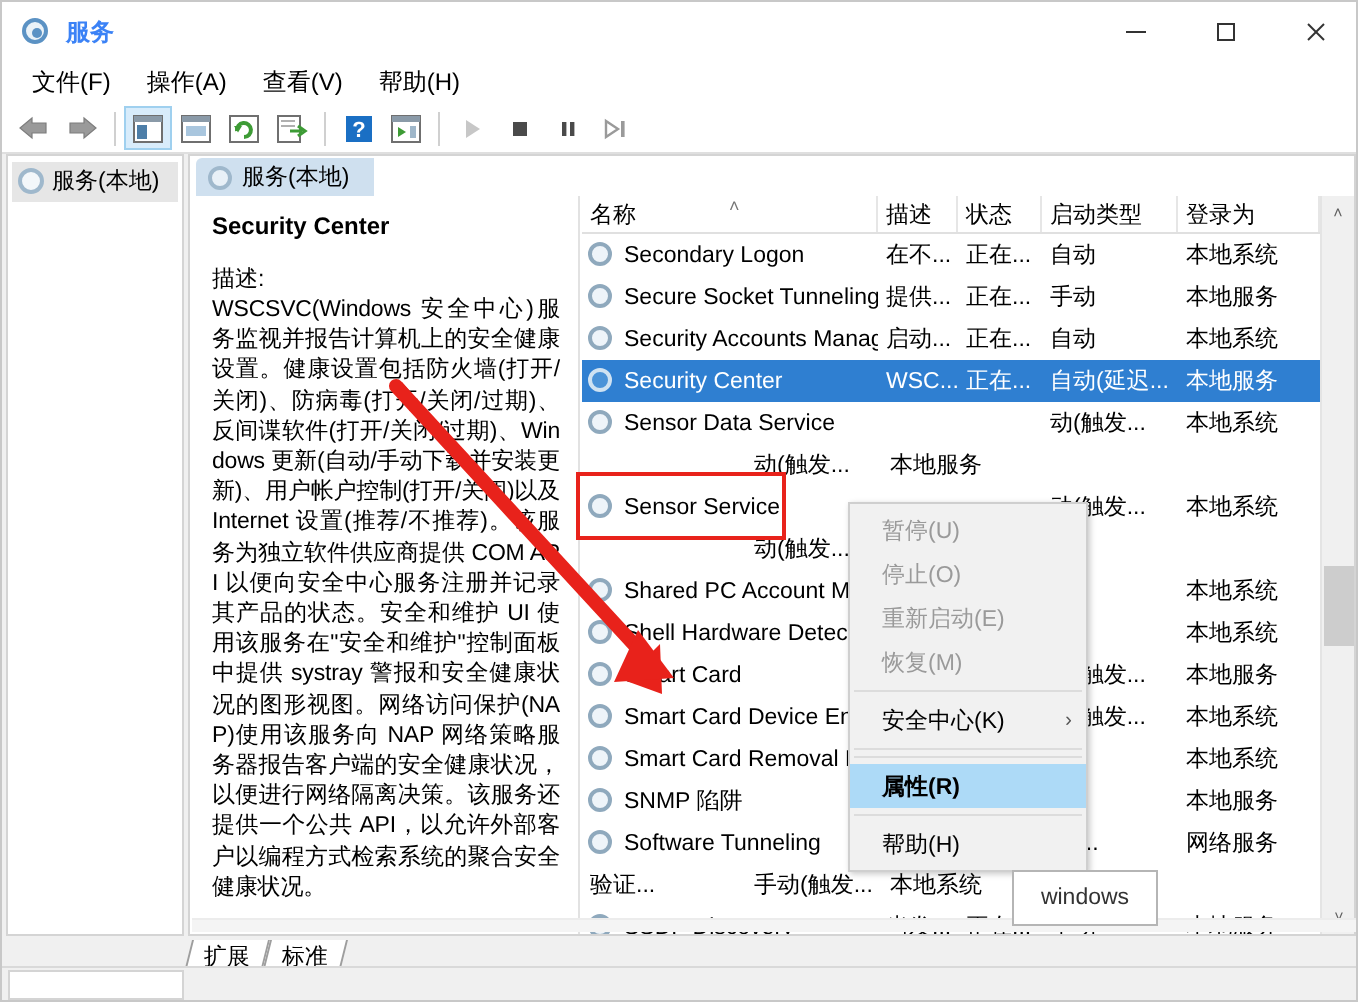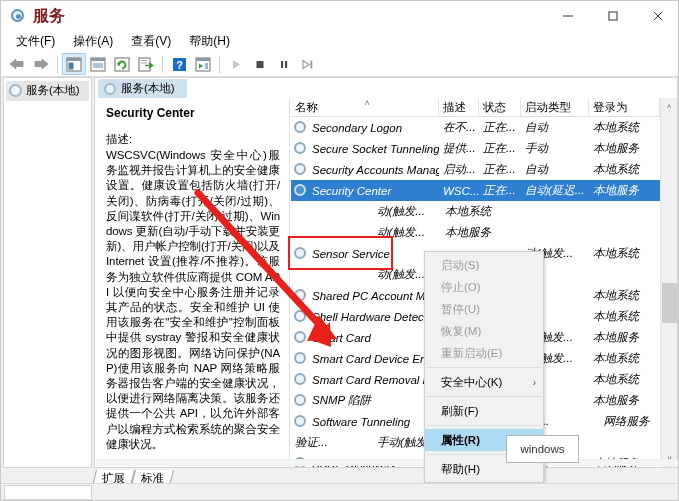"服务" .title-text { color: #7f1d1d -> #3b82f6; font-size: 16px -> 12px }
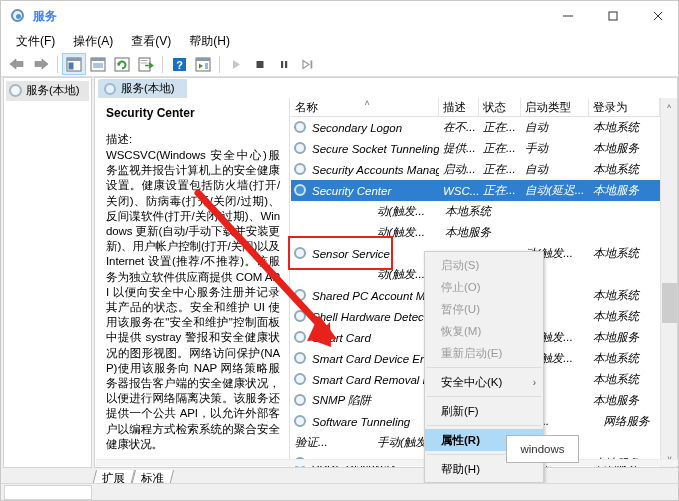"Secondary Logon" .row { font-style: italic -> none }
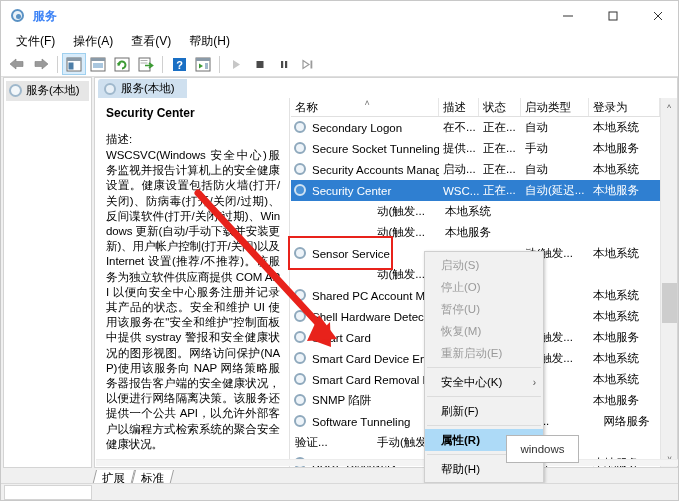"Sensor Data Service" div.cell { html: none -> <div> <span> <i></i> </span> <span>Sensor Data Service</span> </div> }
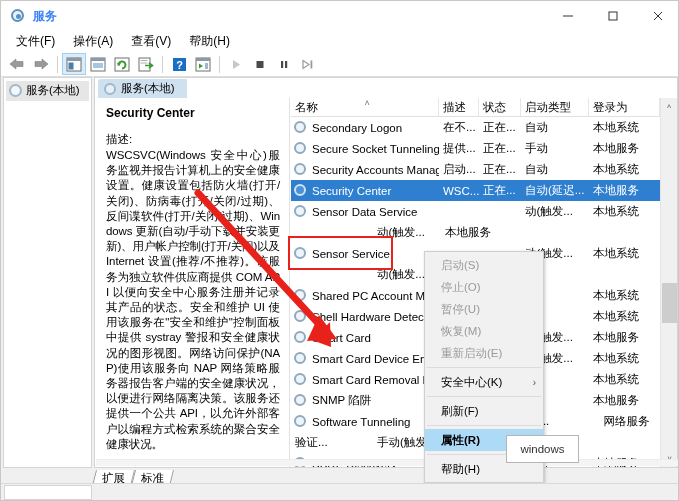"启动(S)" div.ctx-item { html: <div> <span>启动(S)</span> </div> -> none }
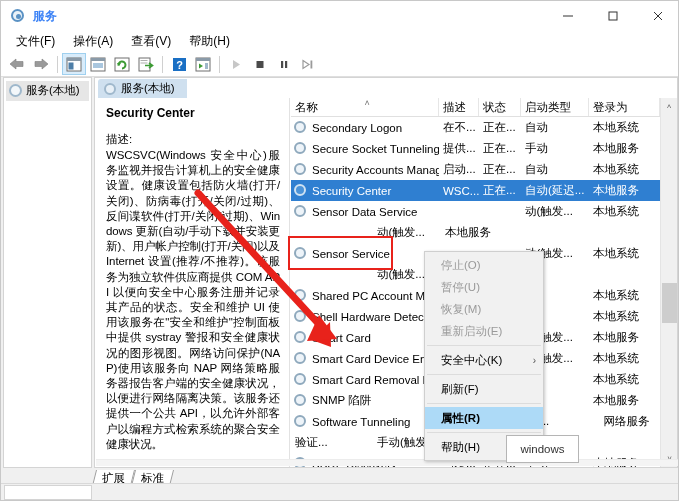"停止(O)" div.ctx-item { order: before "暂停(U)" -> after "暂停(U)" }
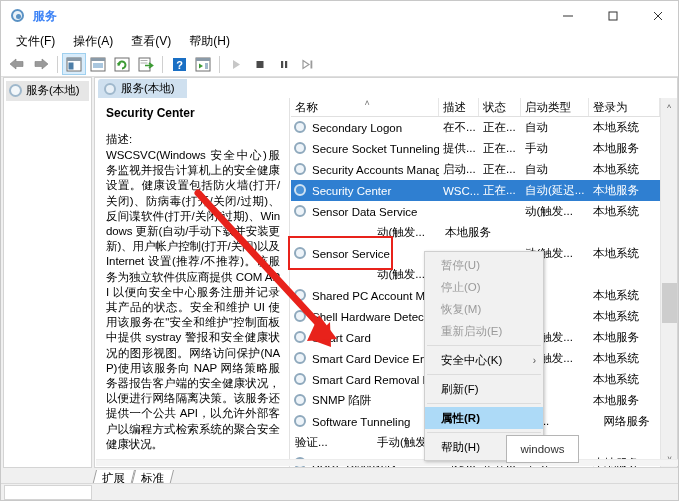"恢复(M)" div.ctx-item { order: before "重新启动(E)" -> after "重新启动(E)" }
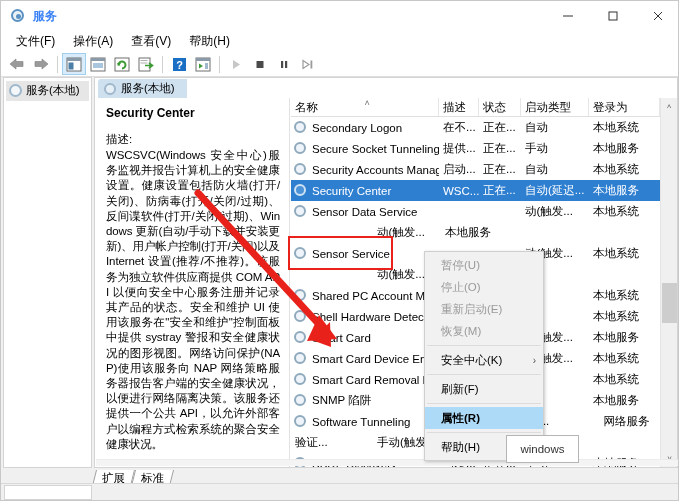"刷新(F)" div.ctx-item { html: <div> <span>刷新(F)</span> </div> -> none }
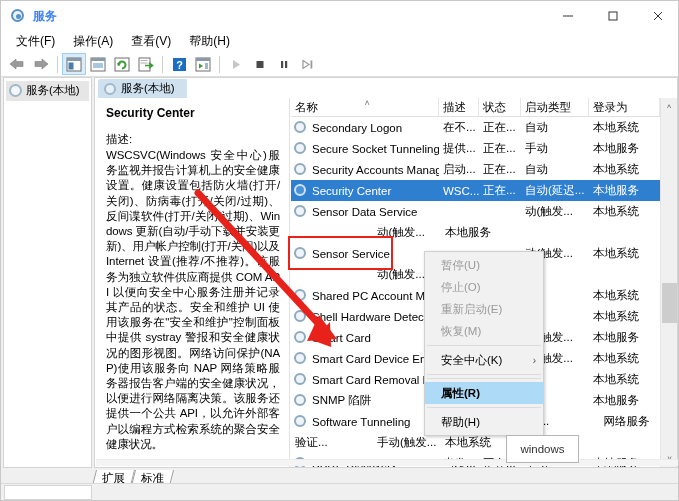"网络服务" div.cell { text-align: center -> none }
